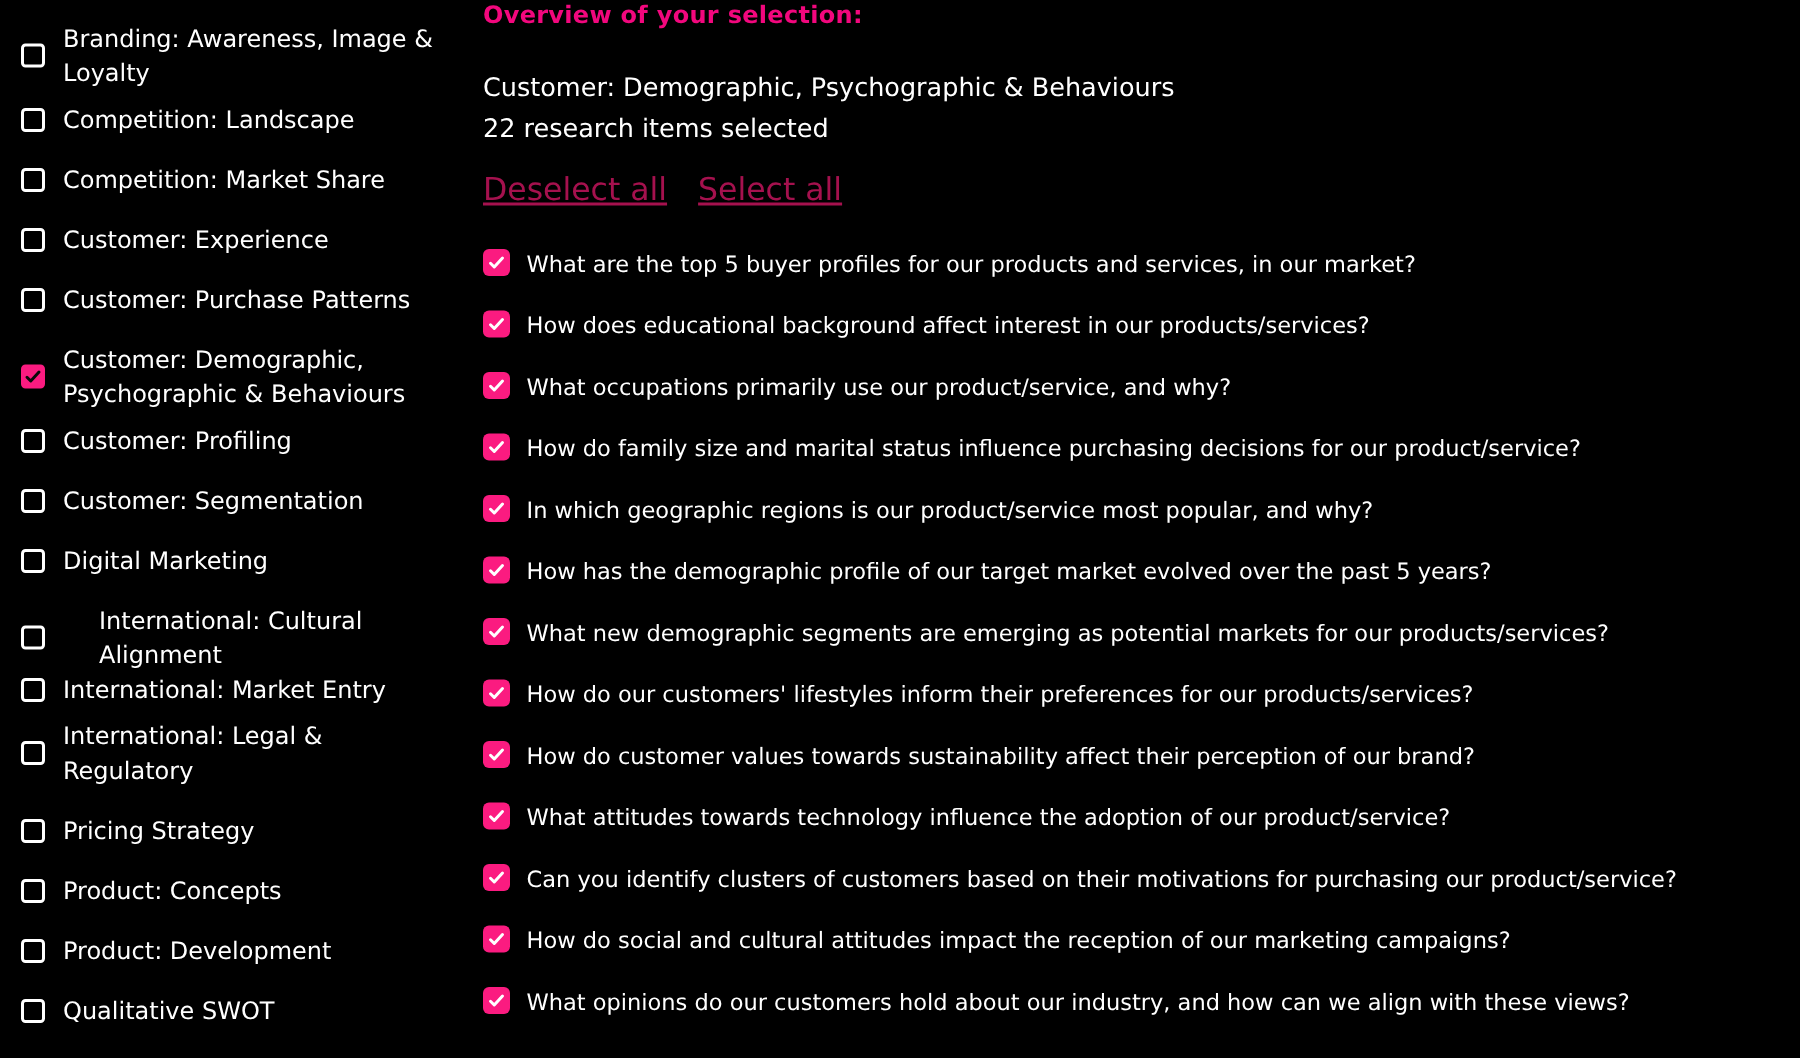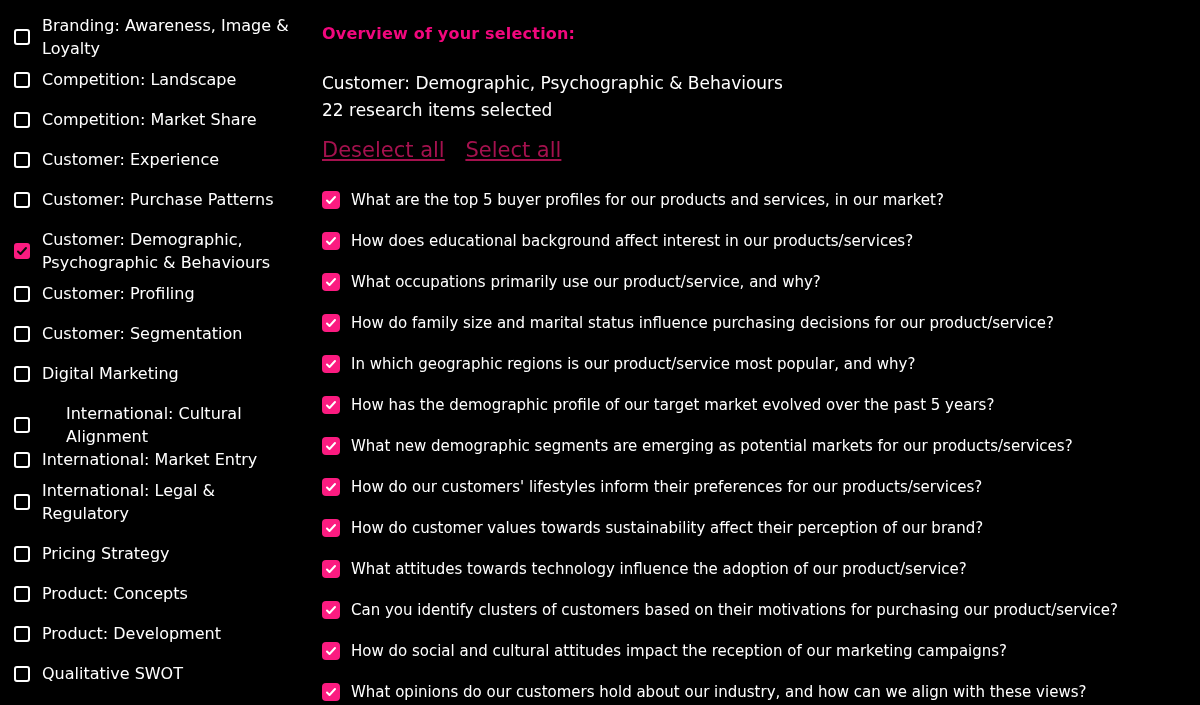"Overview of your selection:" .main { padding-top: 24px -> none }
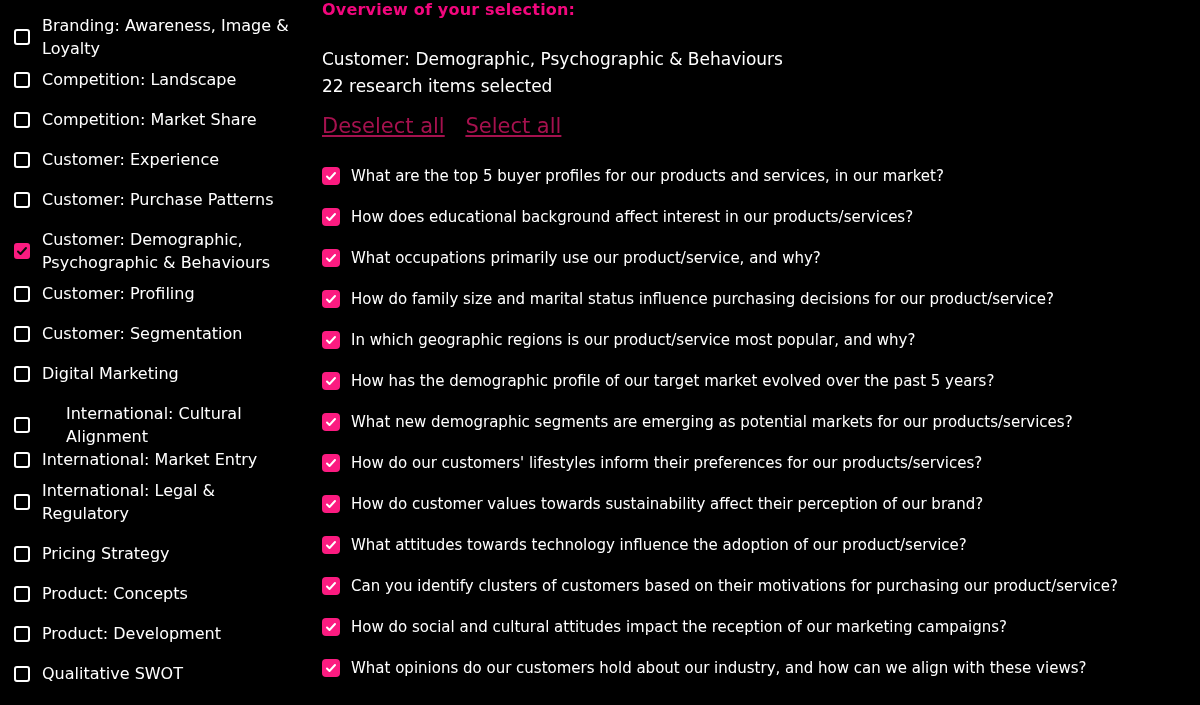"What are the top 5" .q-row { align-items: center -> flex-start }
